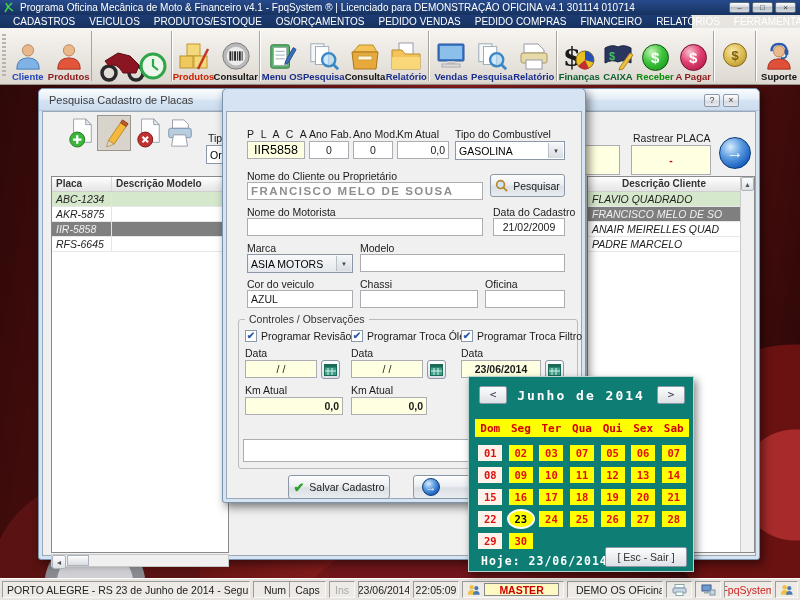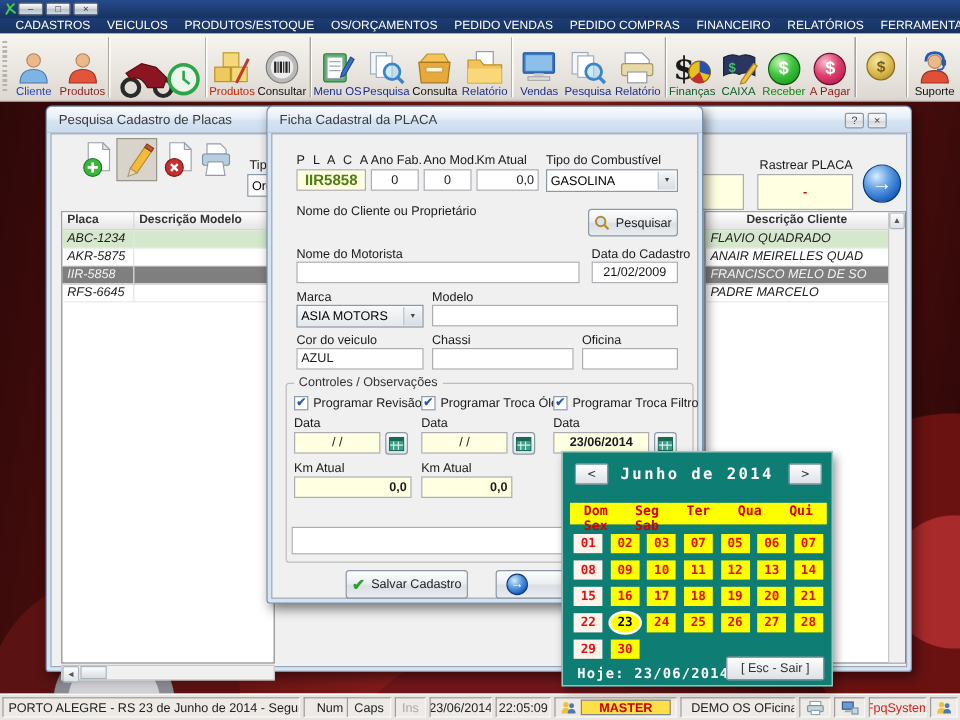"Programa Oficina Mecânica de Moto" span.ttext { html: none -> <span>Programa Oficina Mecânica de Moto &amp; Financeiro v4.1 - FpqSystem ® | Licenciado para DEMONSTRAÇÃO OFICINA v4.1 301114 010714</span> }
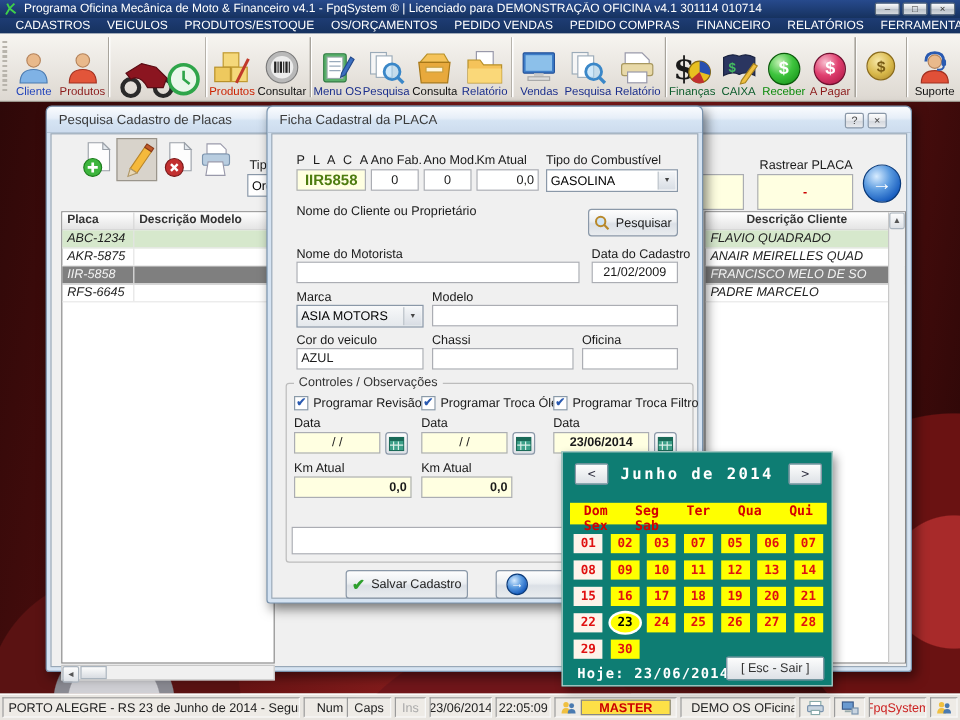"CADASTROS" .menubar { width: 800px -> 692px }
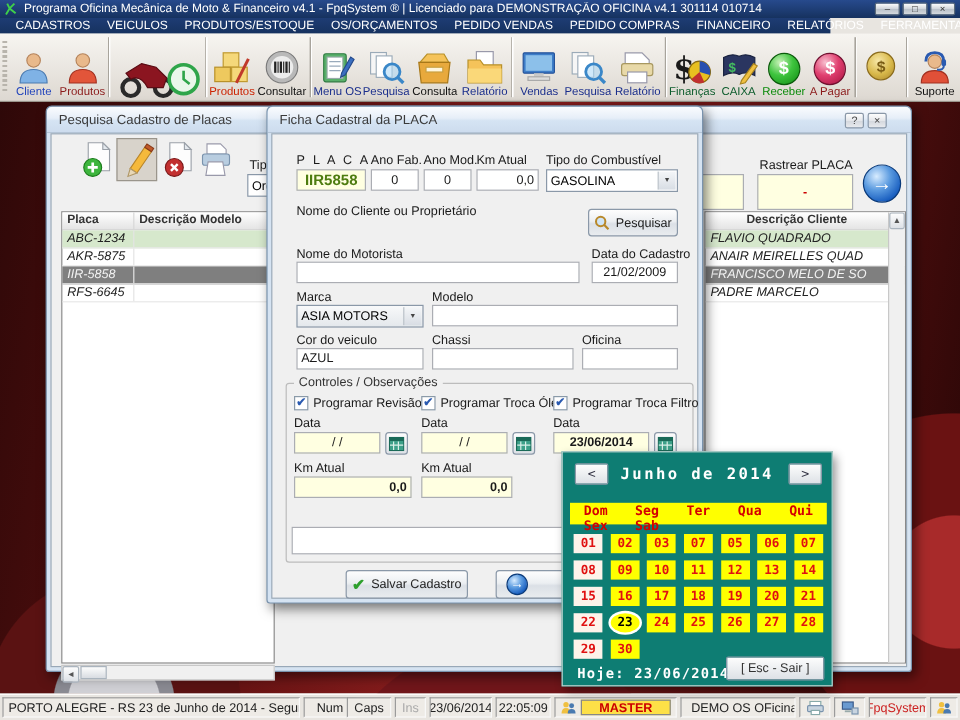"Cliente" .tb-label { font-weight: normal -> bold }
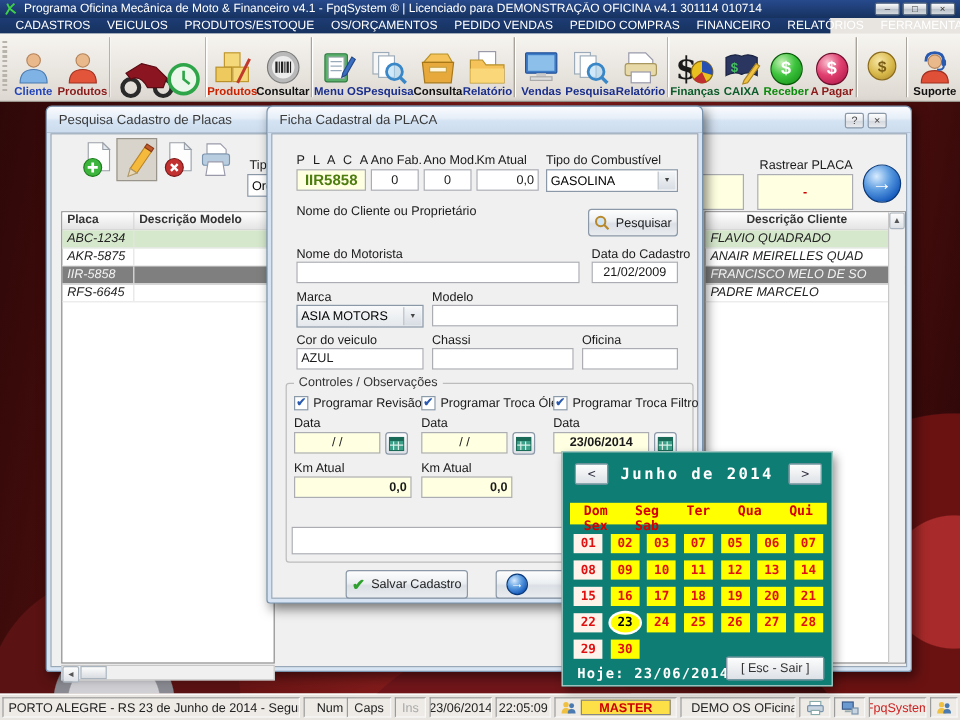"Ficha Cadastral da PLACA" div.wtitle { html: <div> <span>Ficha Cadastral da PLACA</span> </div> -> none }
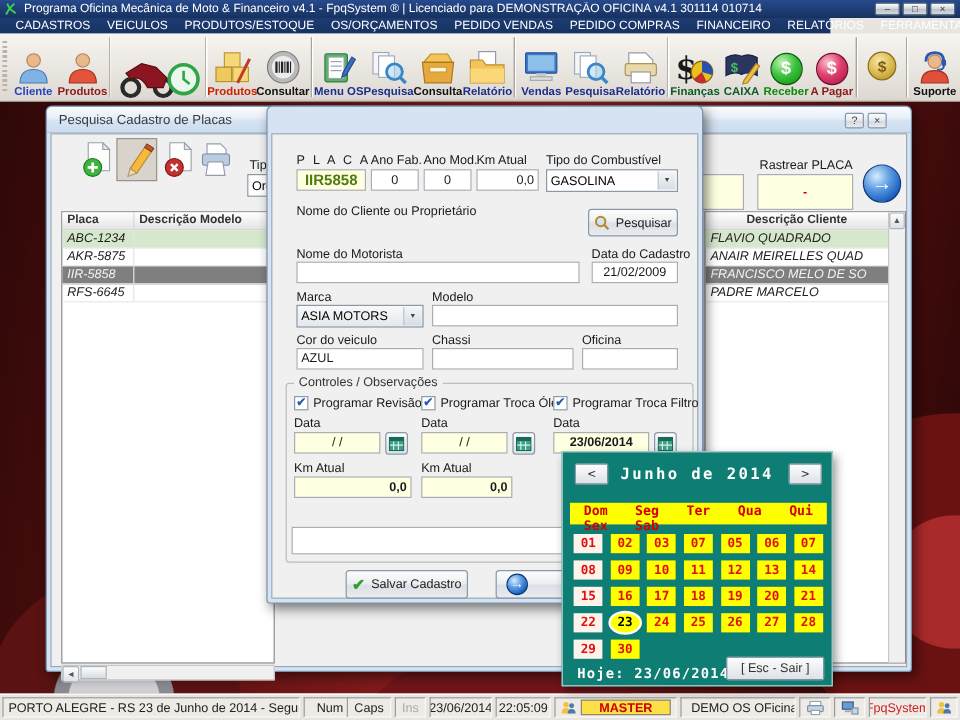"IIR5858" .placa-val { color: #4d7c0f -> #000000; font-weight: bold -> normal }
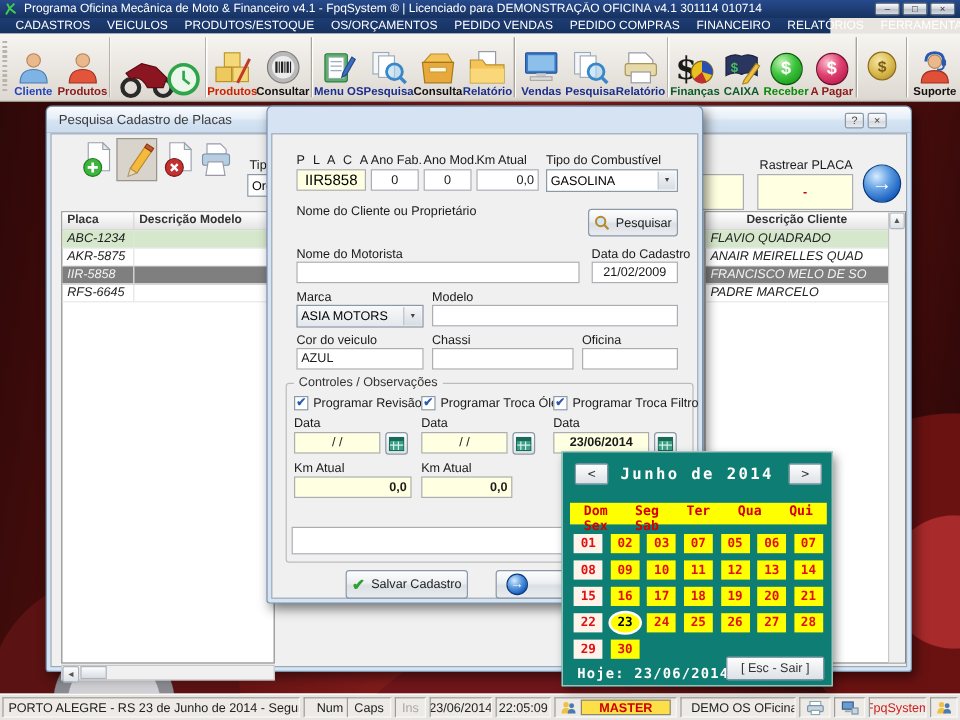"FRANCISCO MELO DE SOUSA" div.field { html: none -> <div>FRANCISCO MELO DE SOUSA</div> }
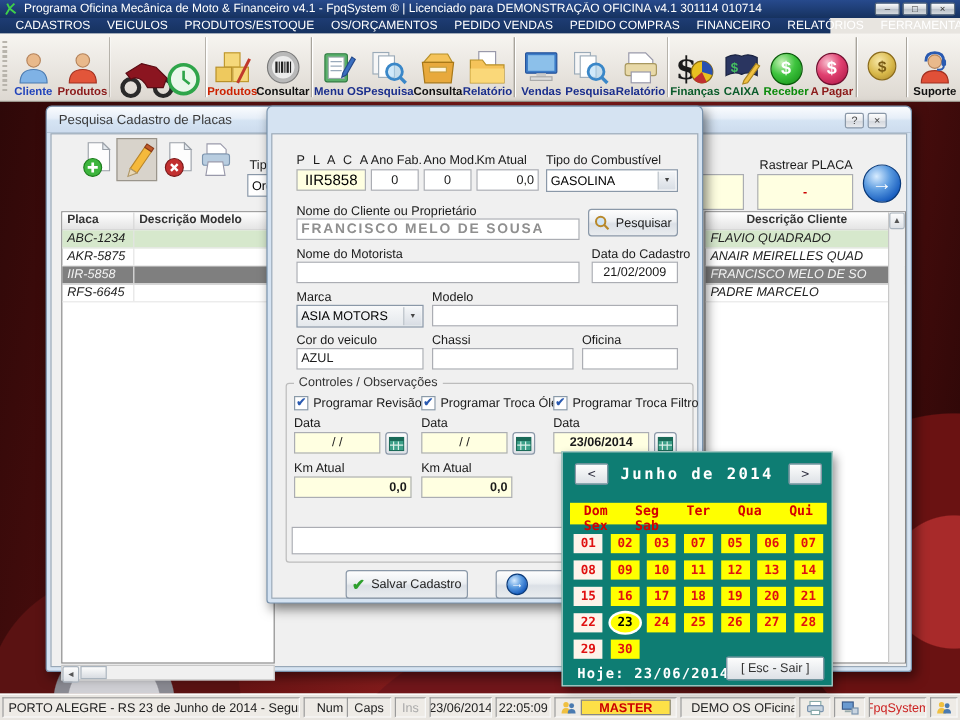"ANAIR MEIRELLES QUAD" div.lrow { order: before "FRANCISCO MELO DE SO" -> after "FRANCISCO MELO DE SO" }
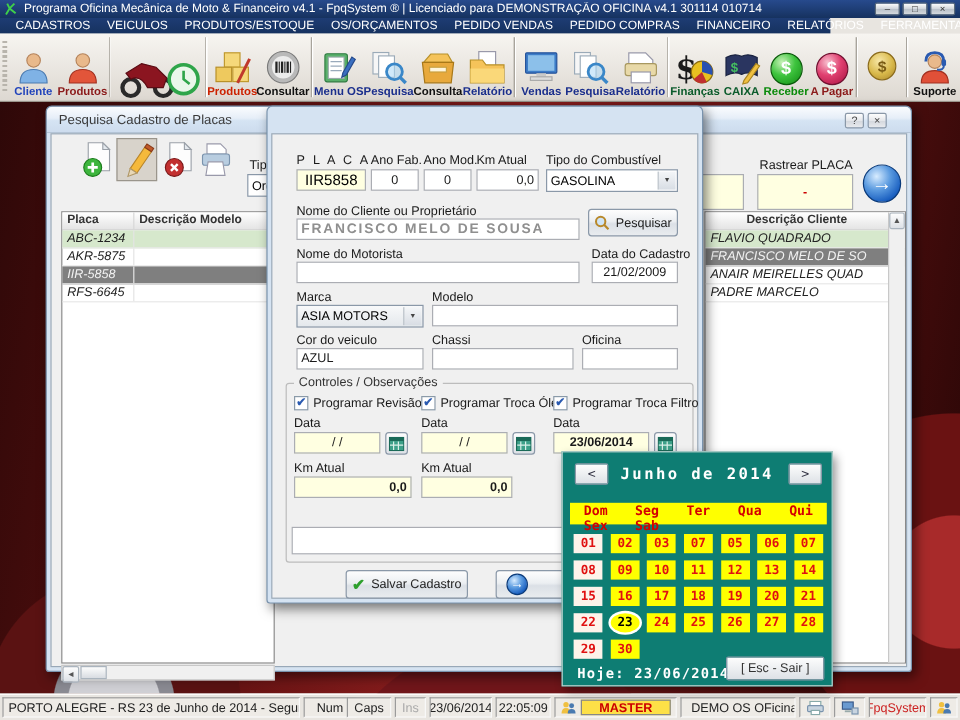"Dom" .cal-headrow { grid-template-columns: repeat(5,1fr) -> repeat(7,1fr) }
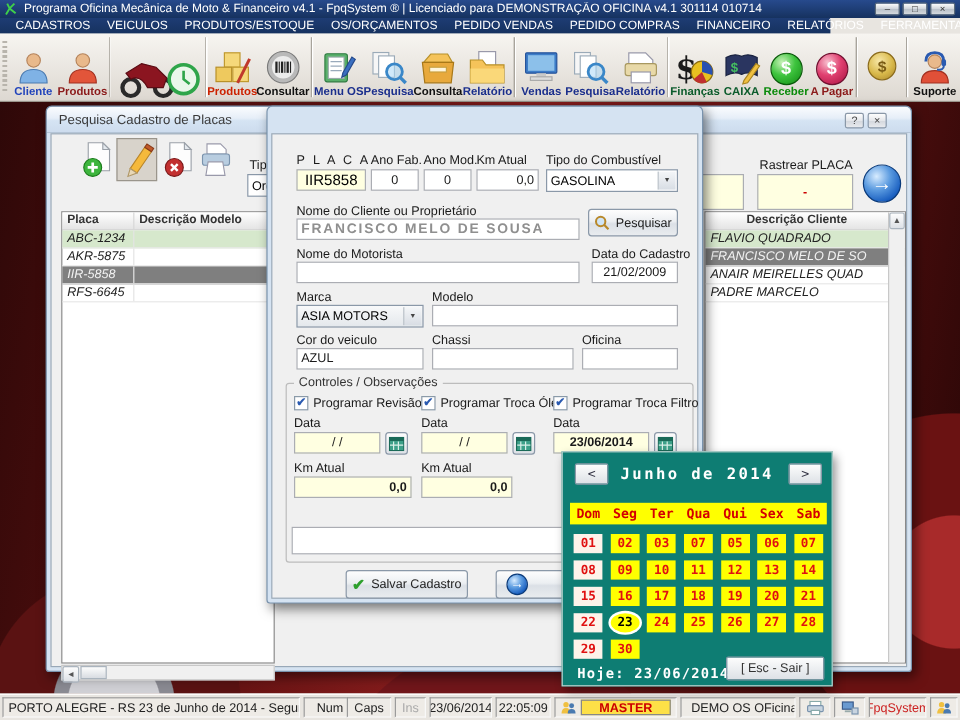"MASTER" .master-box { background: #fde047 -> #fef9c3 }
